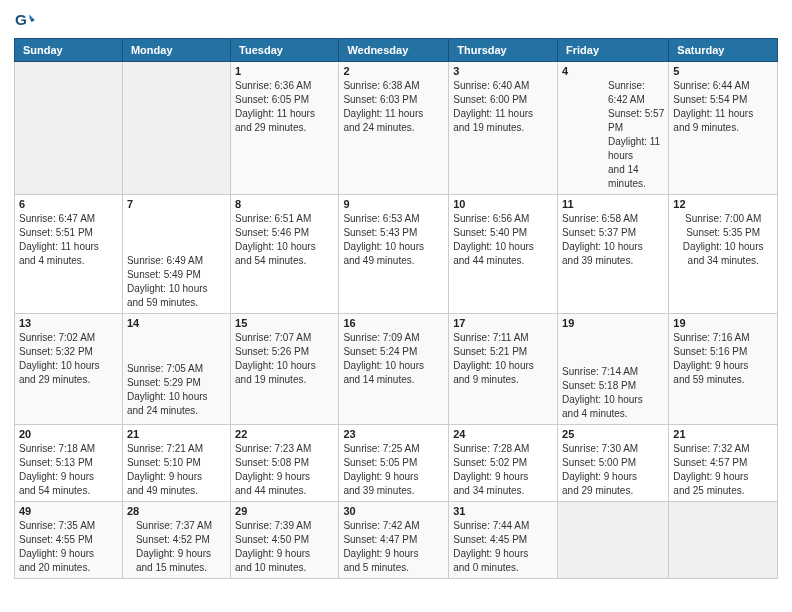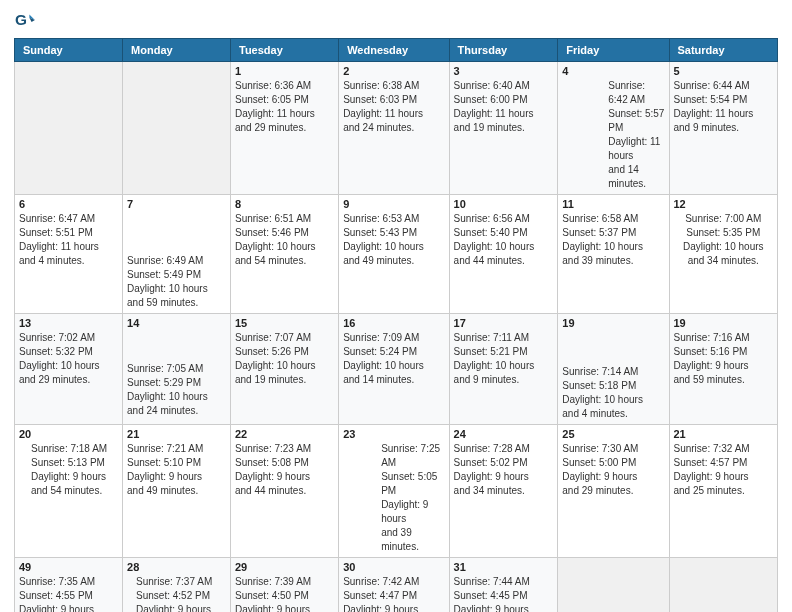"Sunrise: 7:18 AM" div.day-info { margin-left: 12px -> none }
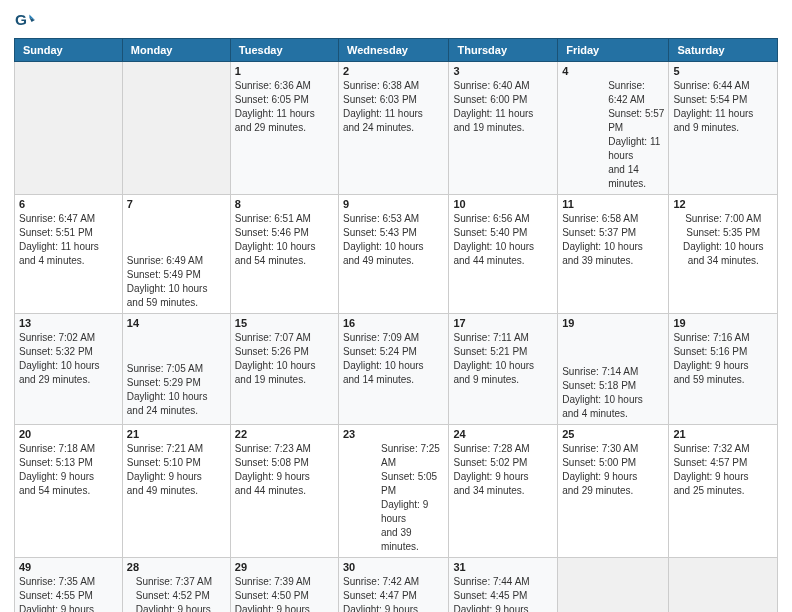"Sunrise: 7:25 AM" div.day-info { margin-left: 38px -> none }
